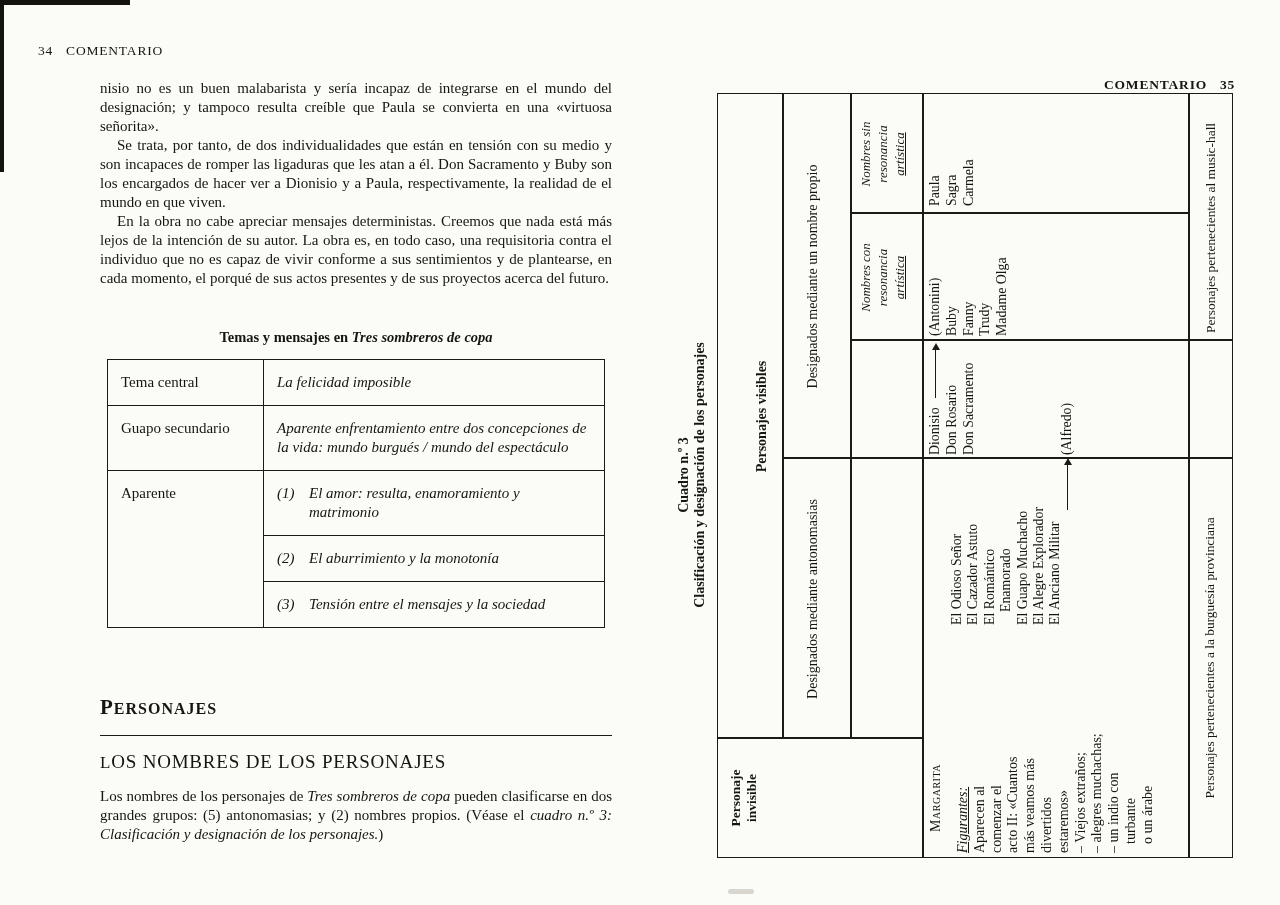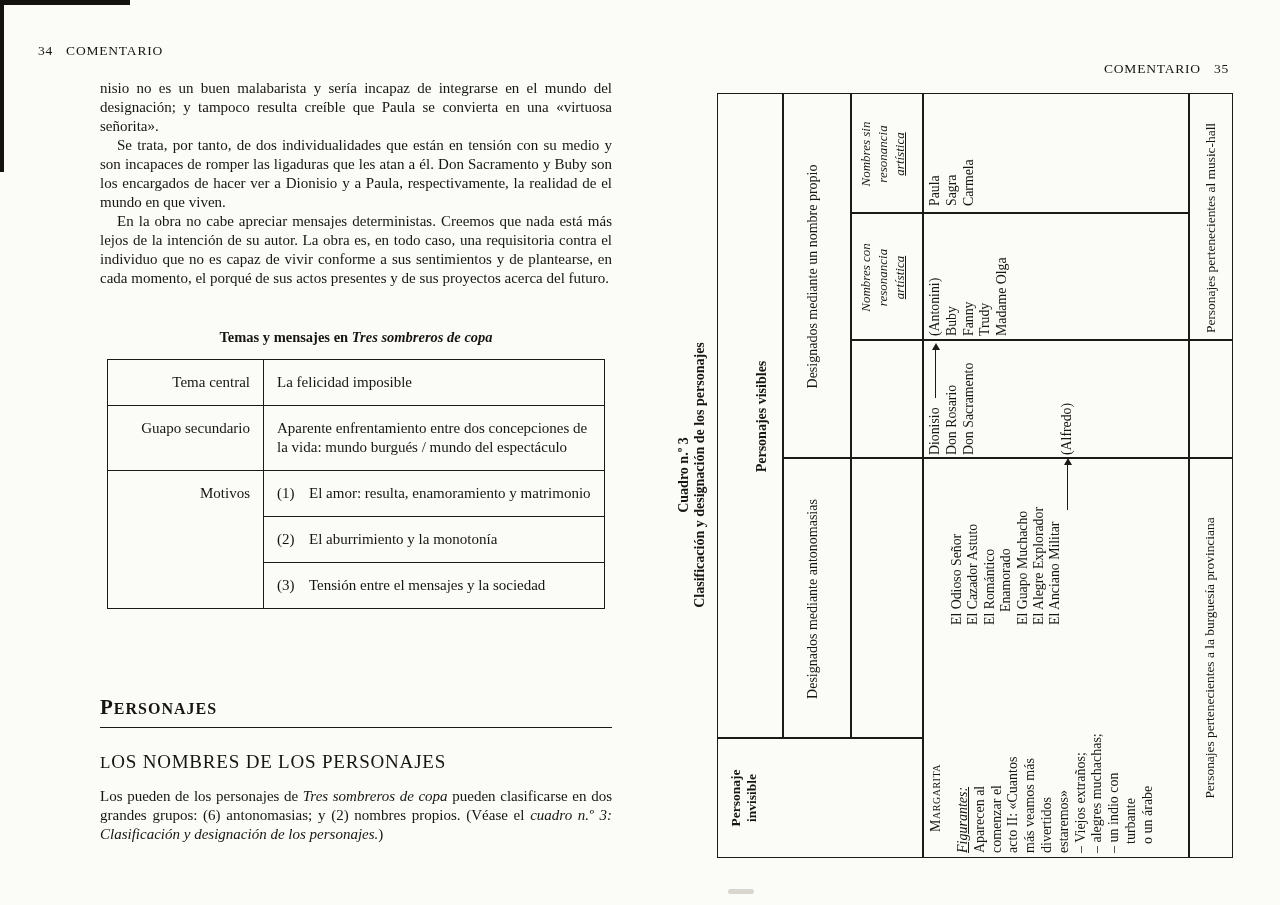"COMENTARIO 35" div.abs { font-weight: none -> bold; top: 61px -> 77px }
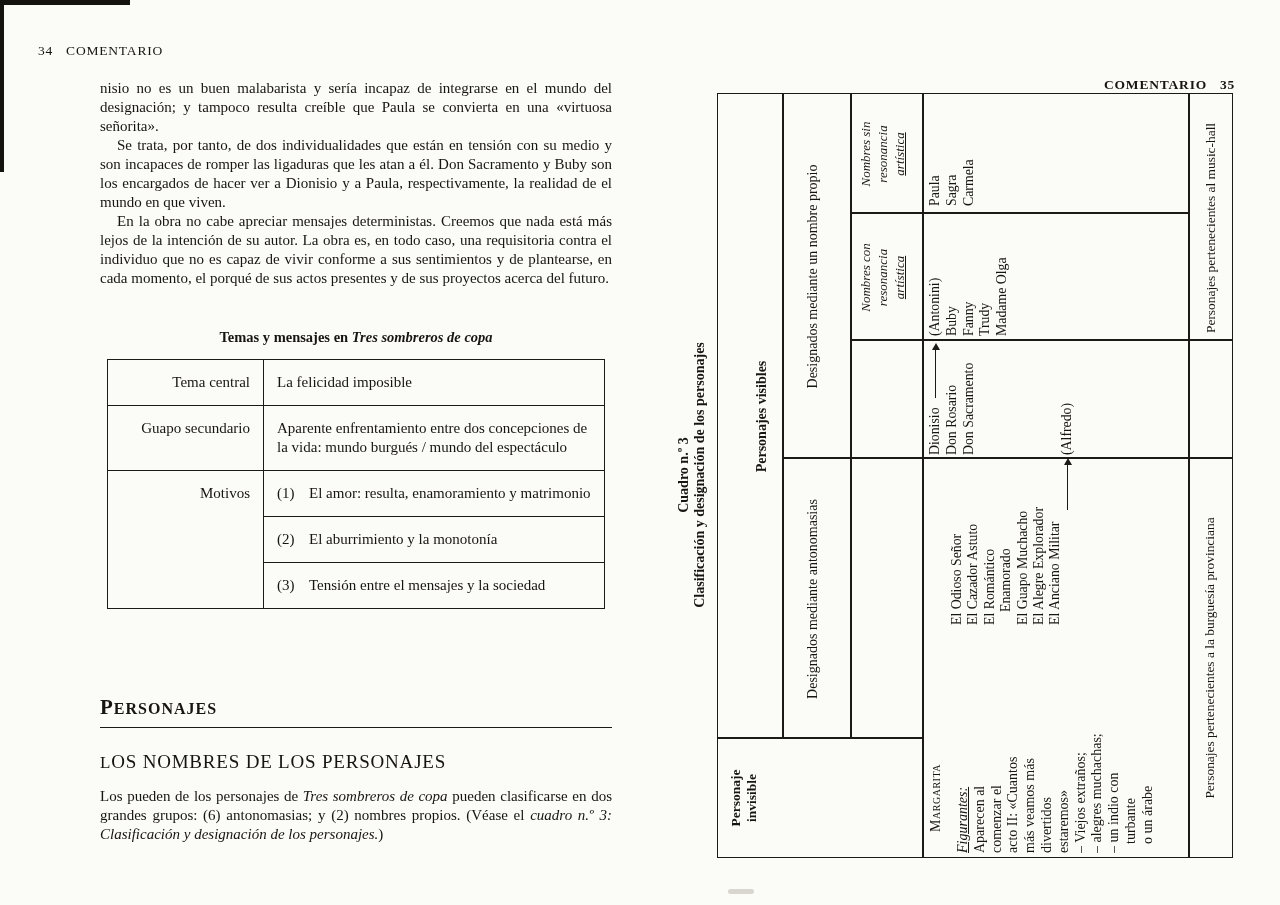"Tema central" td.t2c1 { text-align: right -> none }
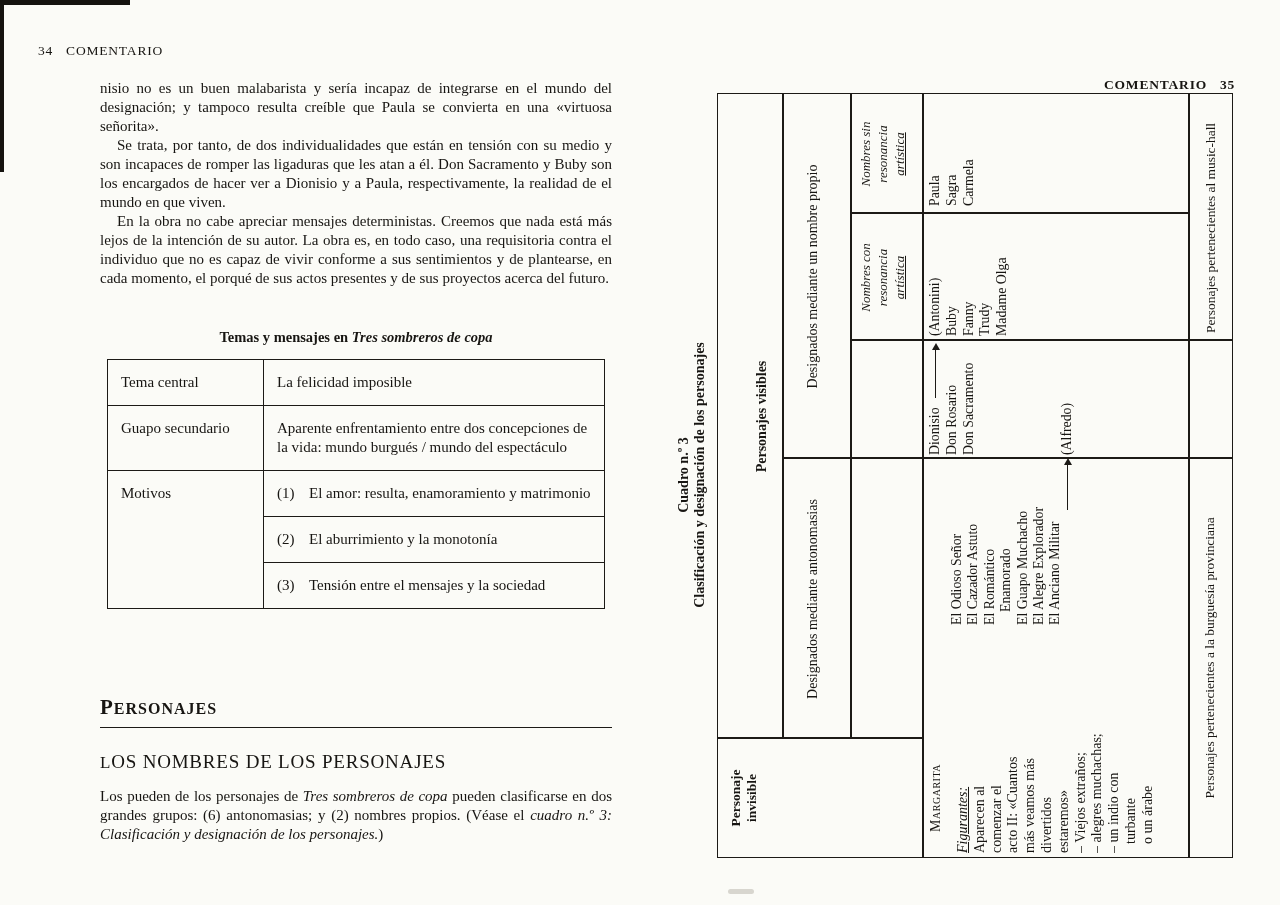"La felicidad imposible" td.t2c2 { font-style: none -> italic }
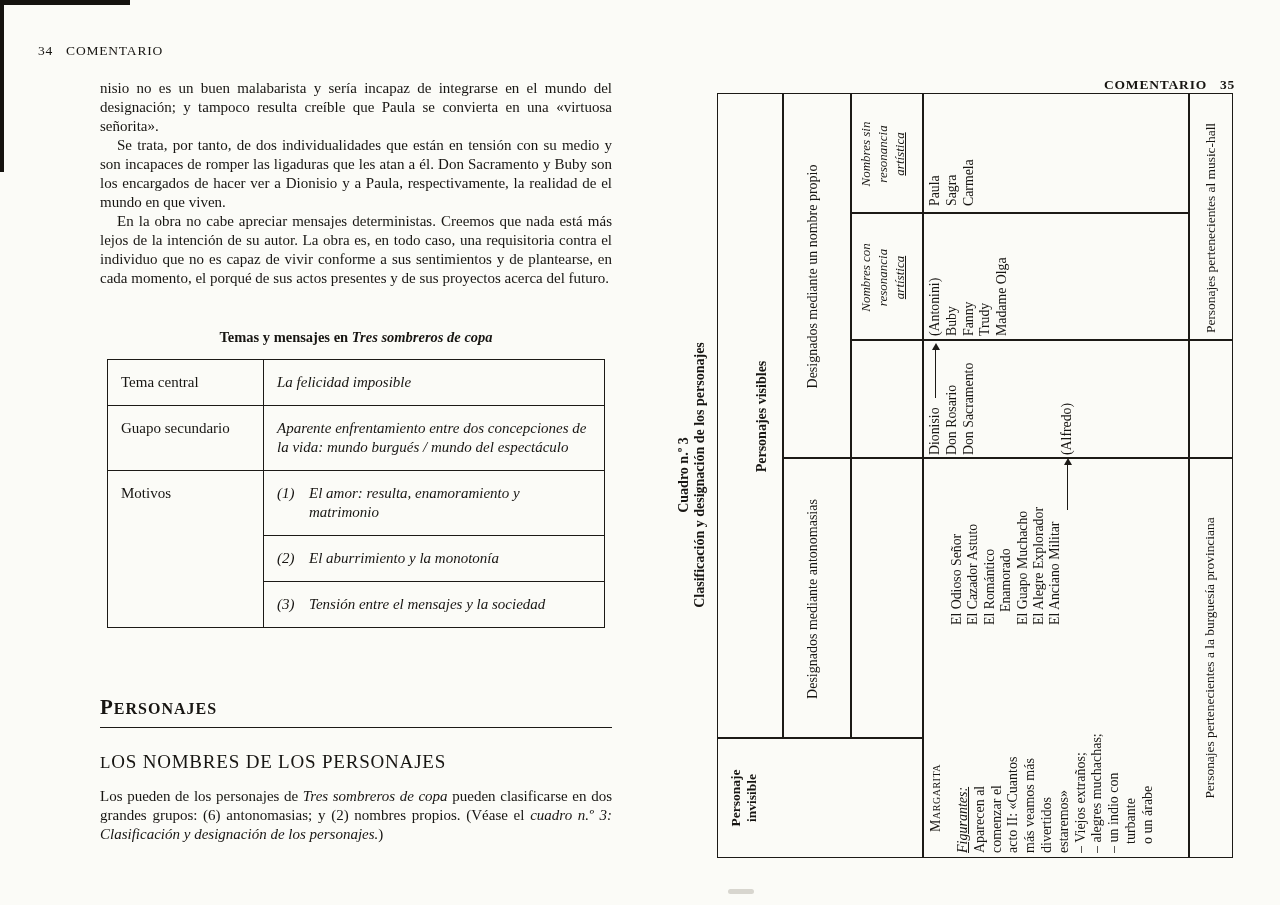"Motivos" td.t2c1 { text: Motivos -> Aparente }
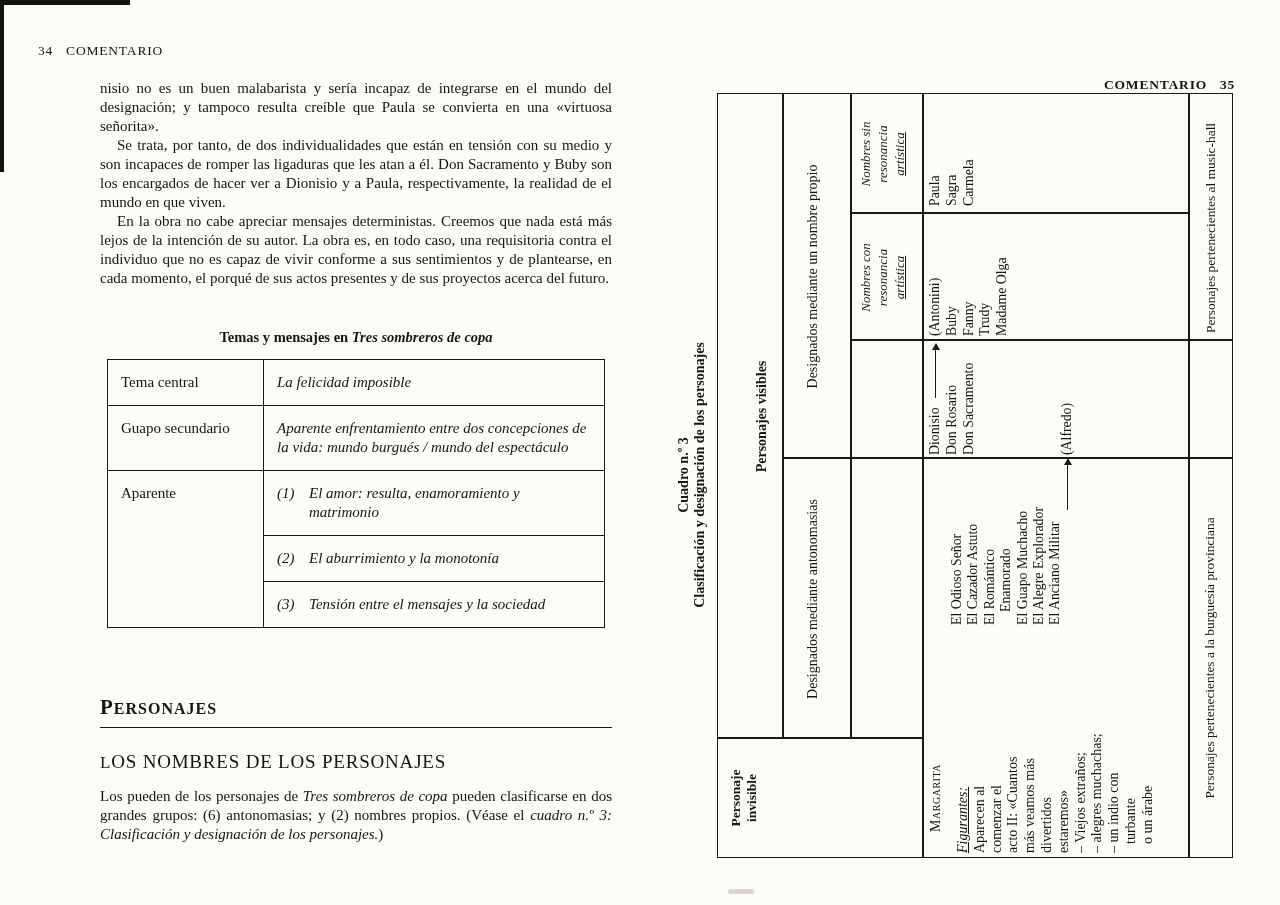"PERSONAJES" .sec-head { padding-bottom: 7px -> 15px }
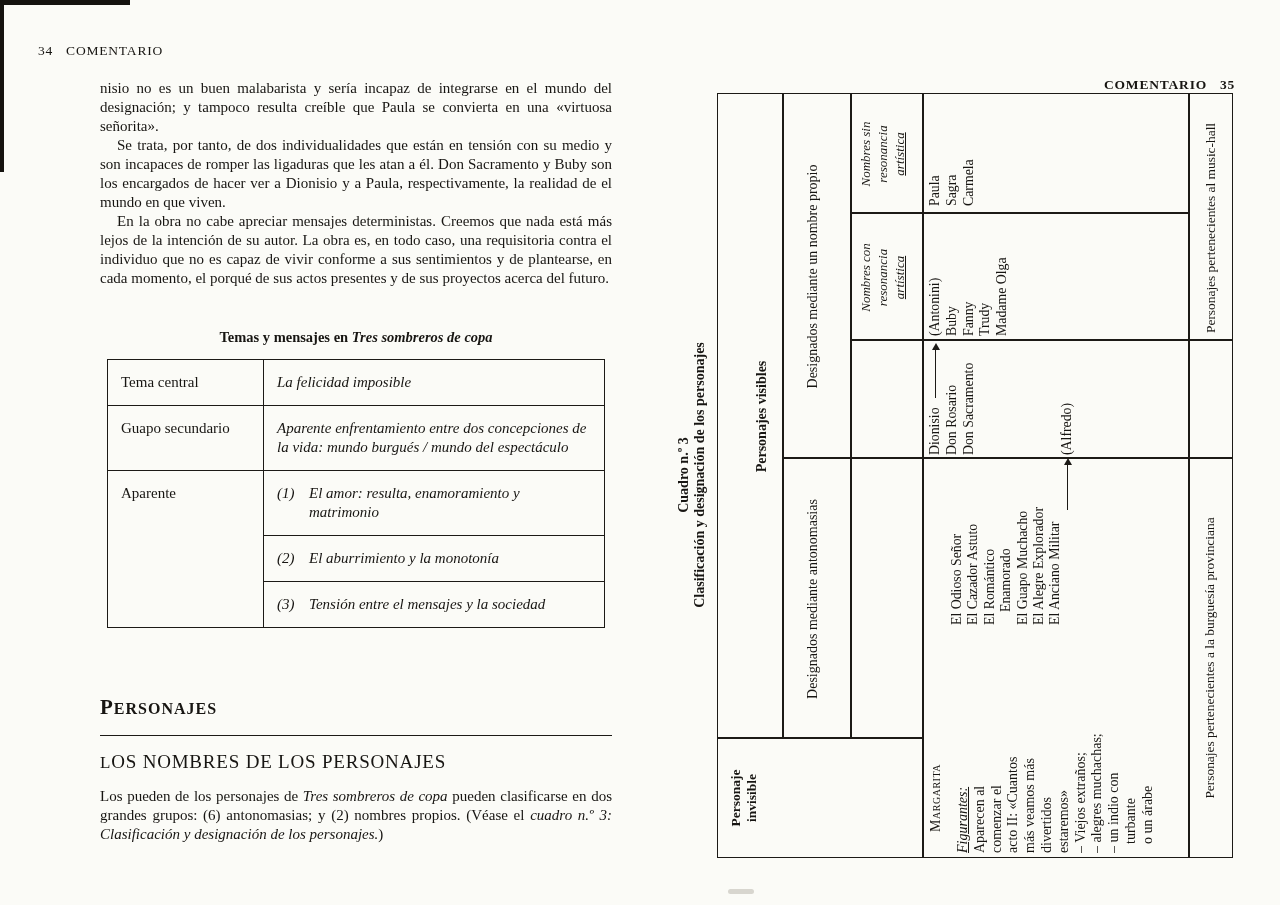"Los pueden de los personajes" span { text: pueden -> nombres }
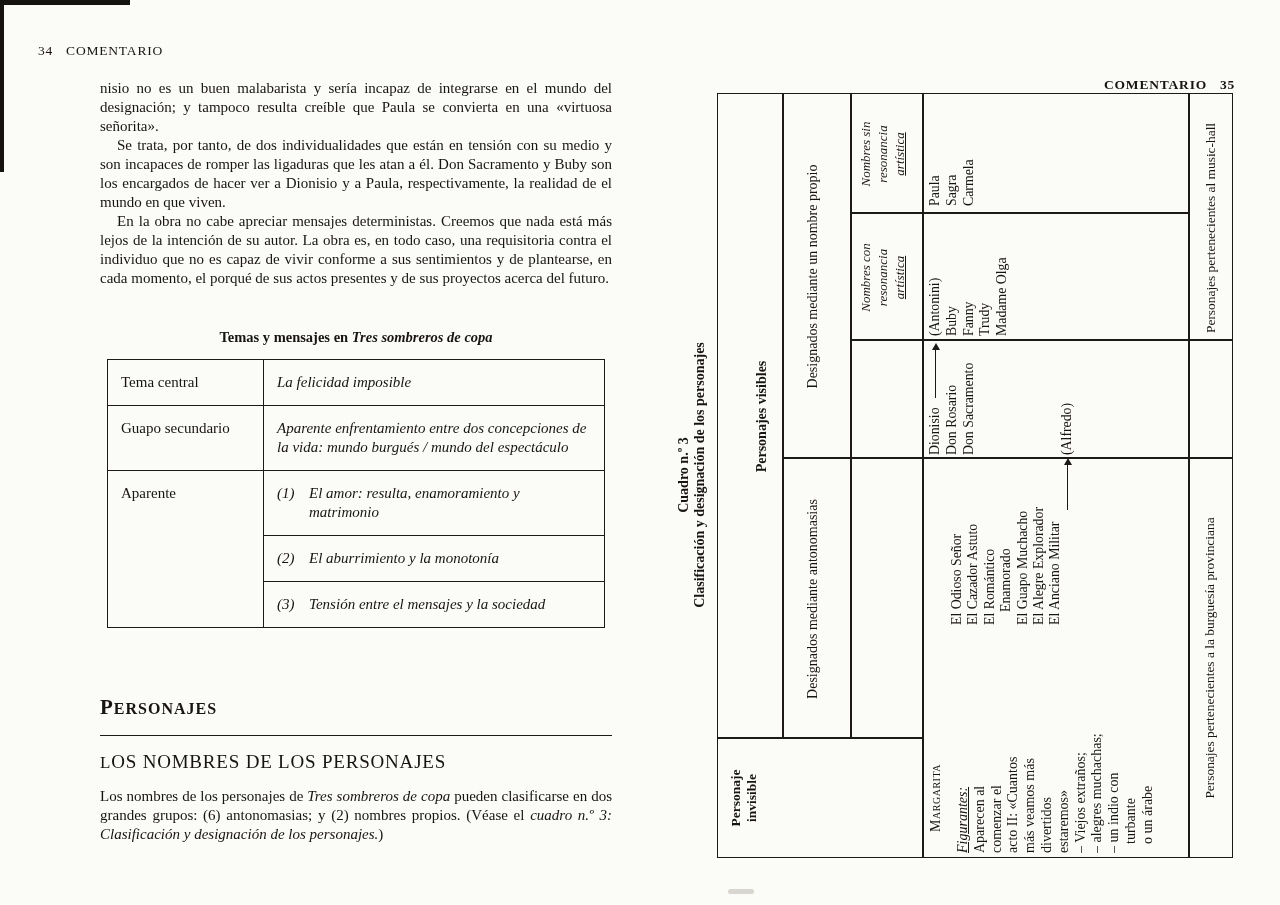"pueden clasifi­carse en dos grandes" span { text: 6 -> 5 }
